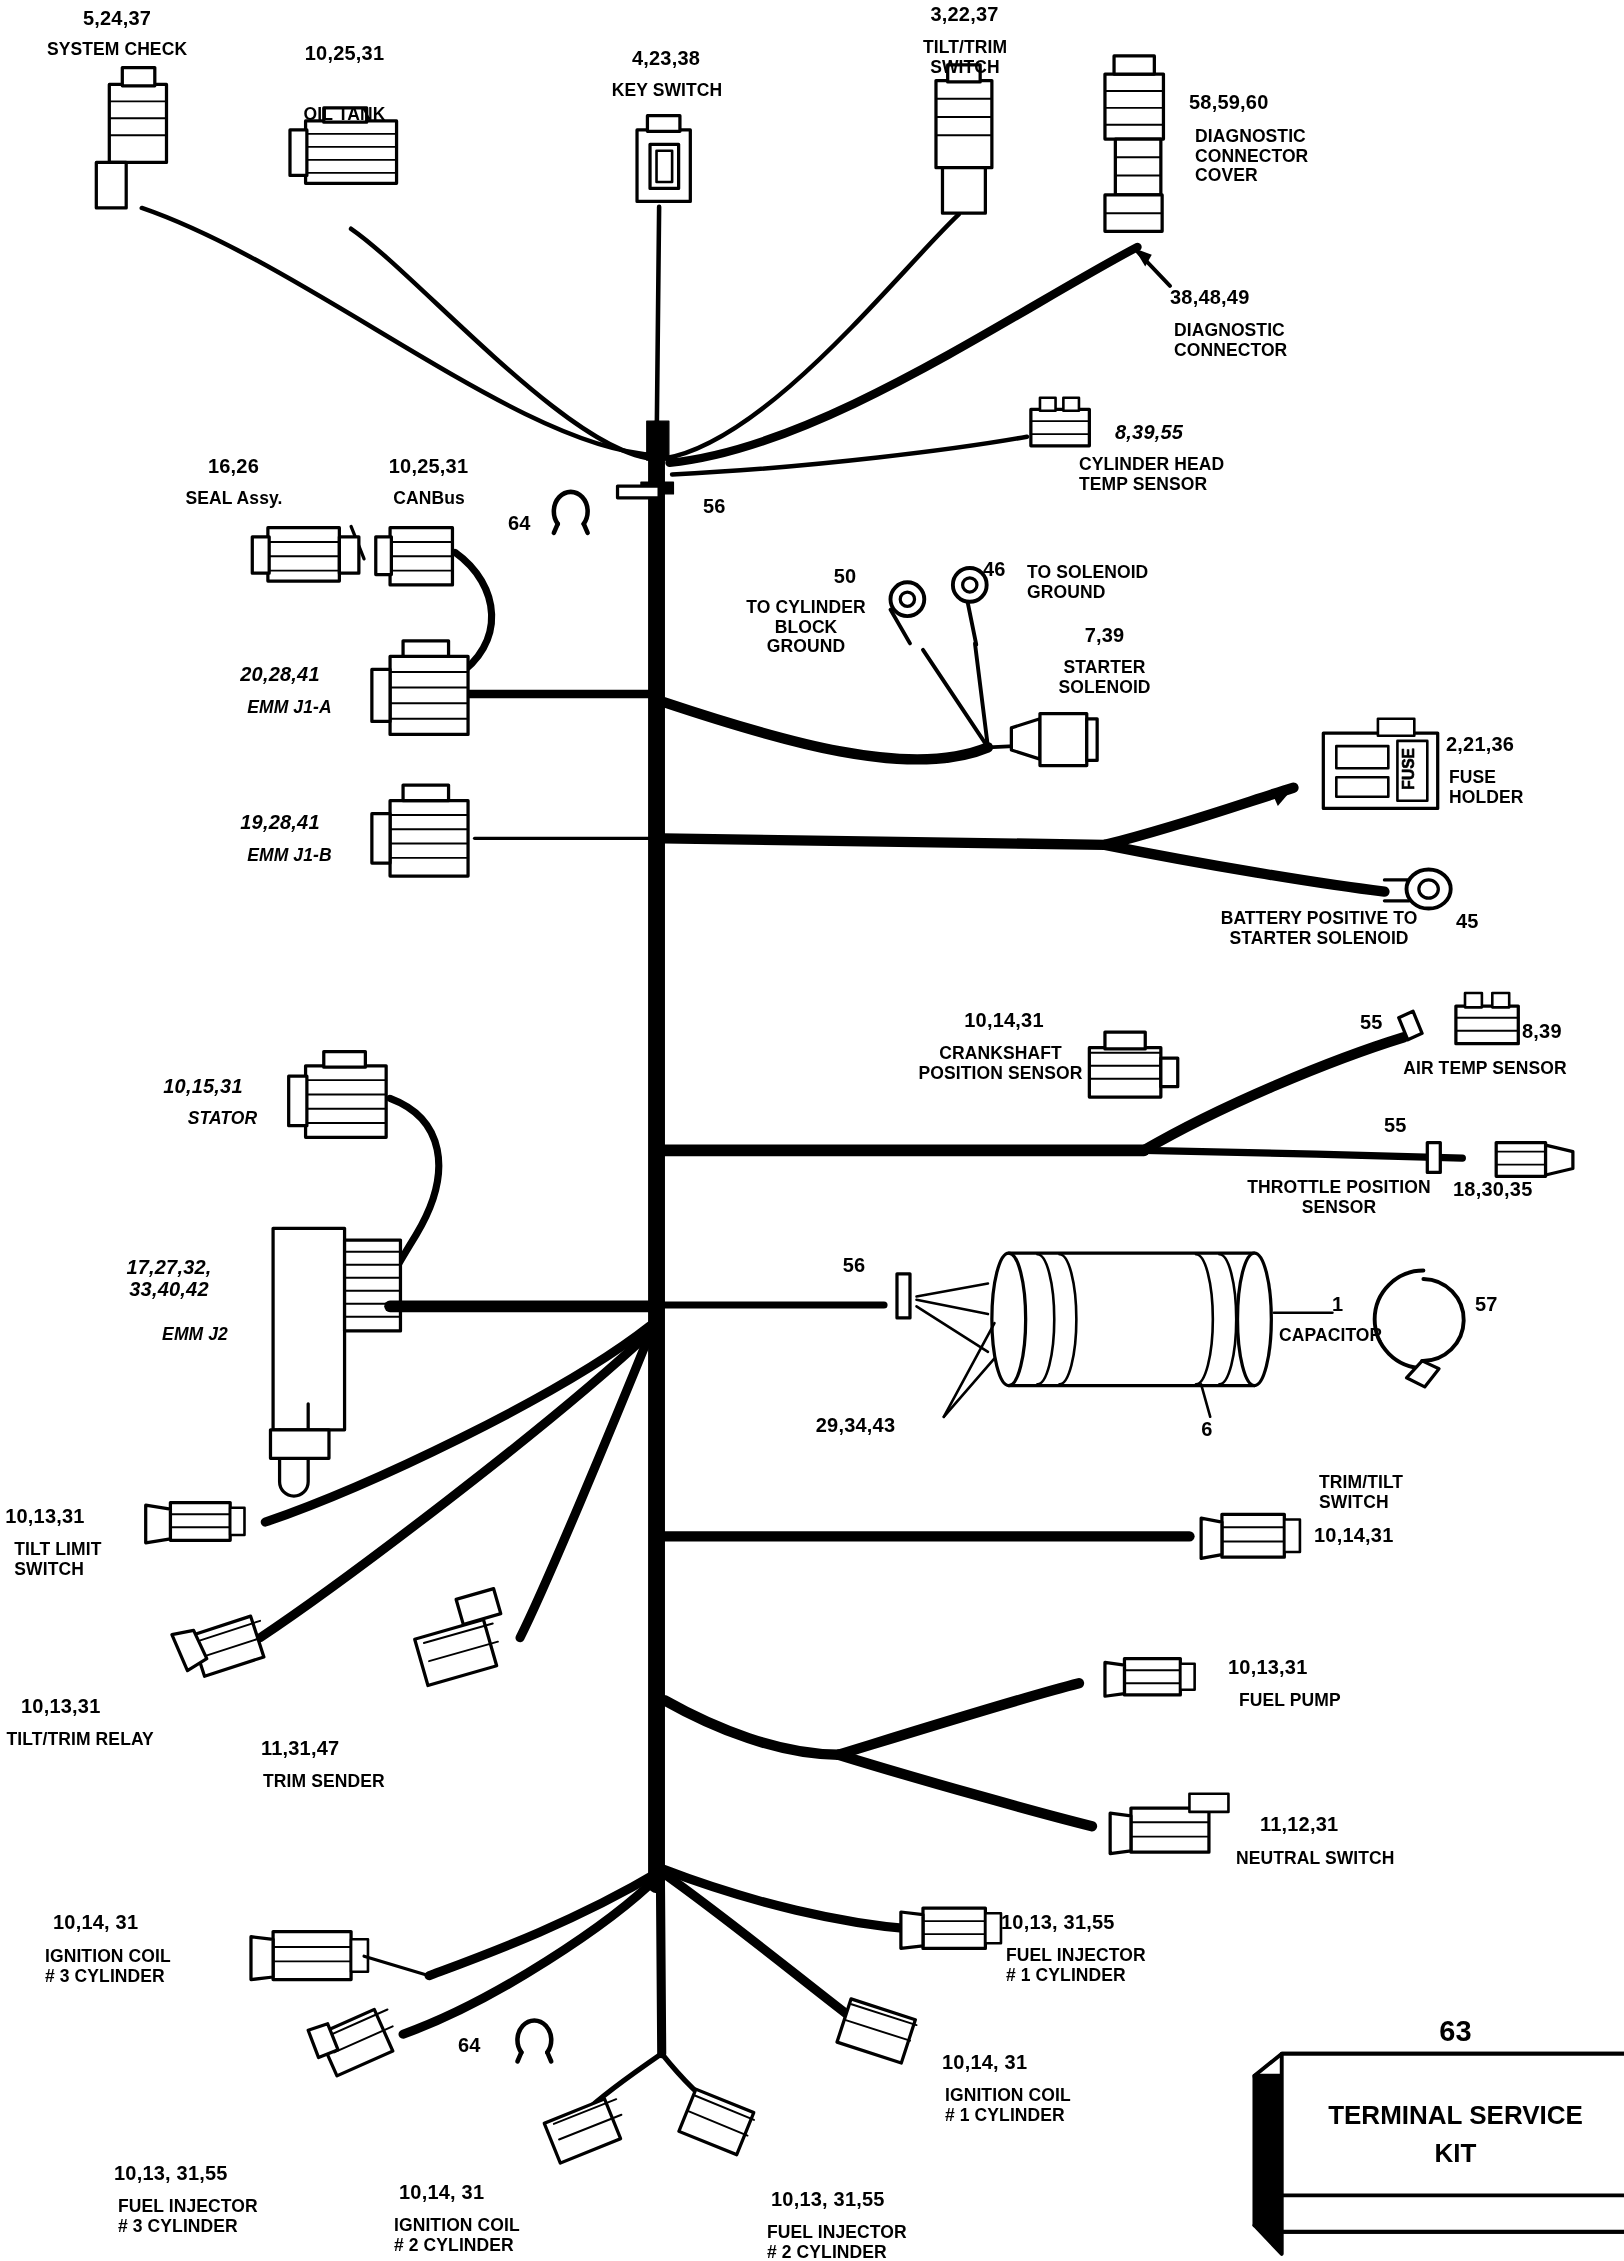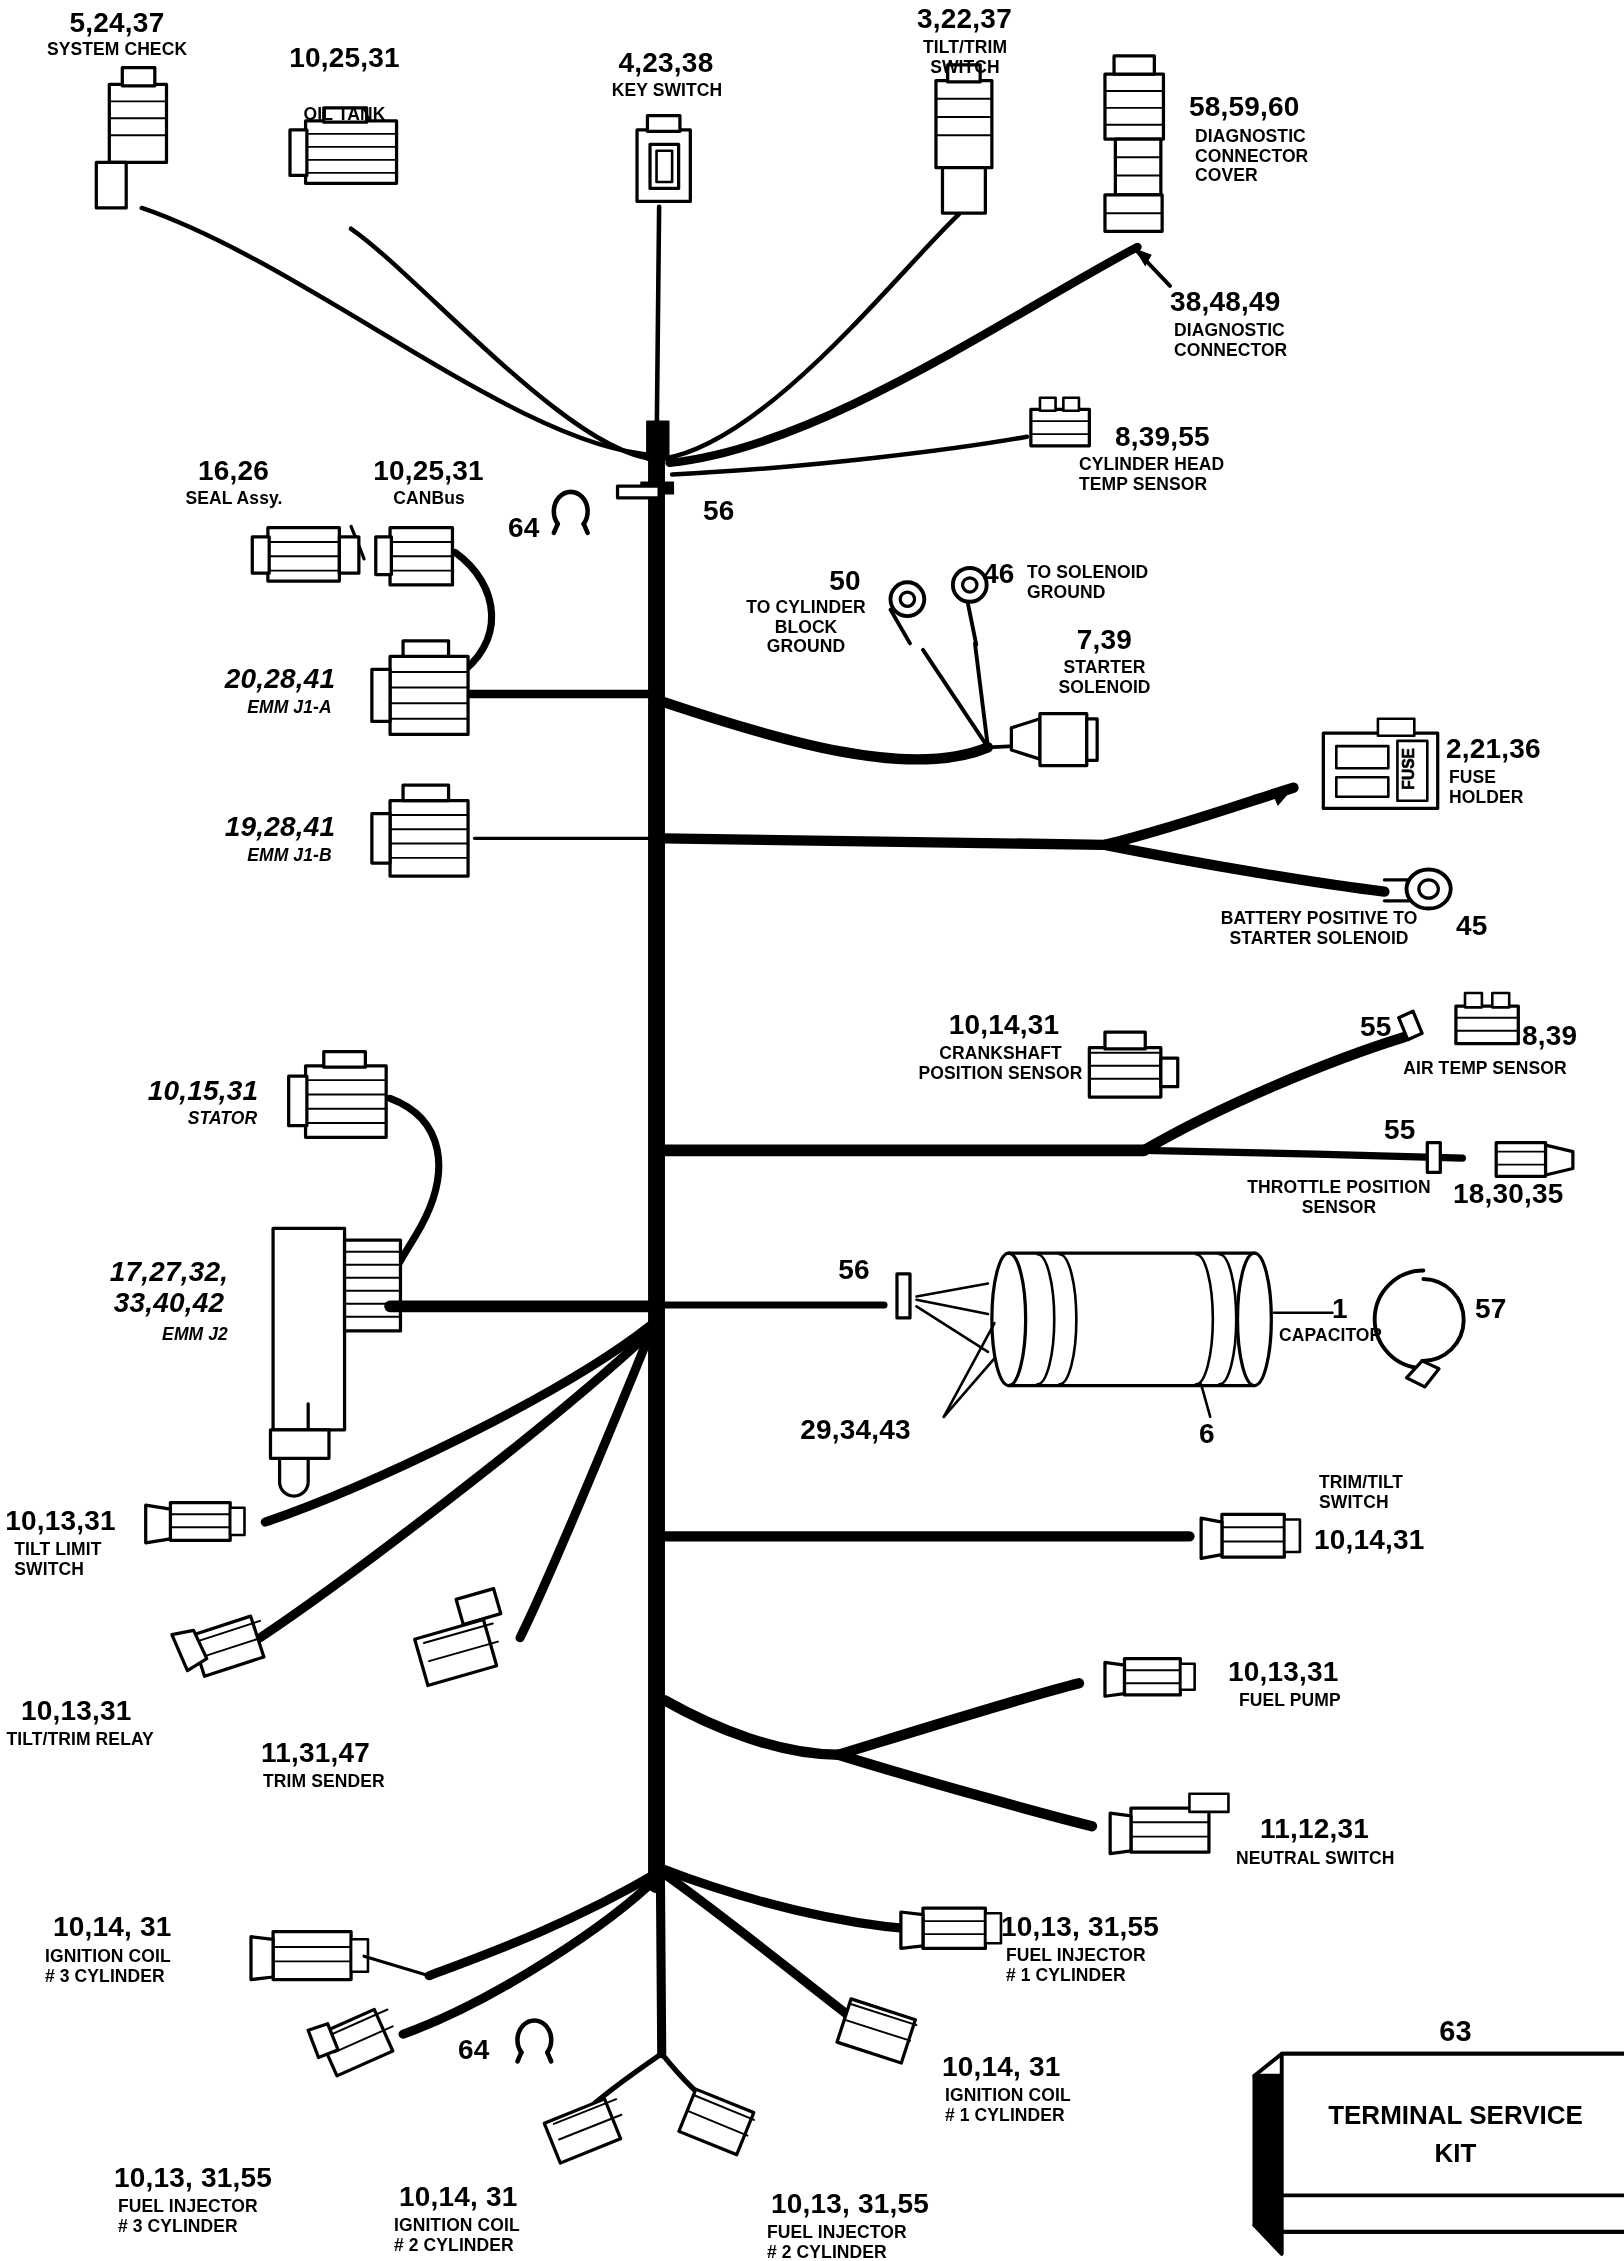"5,24,37" .num { font-size: 28px -> 20px }
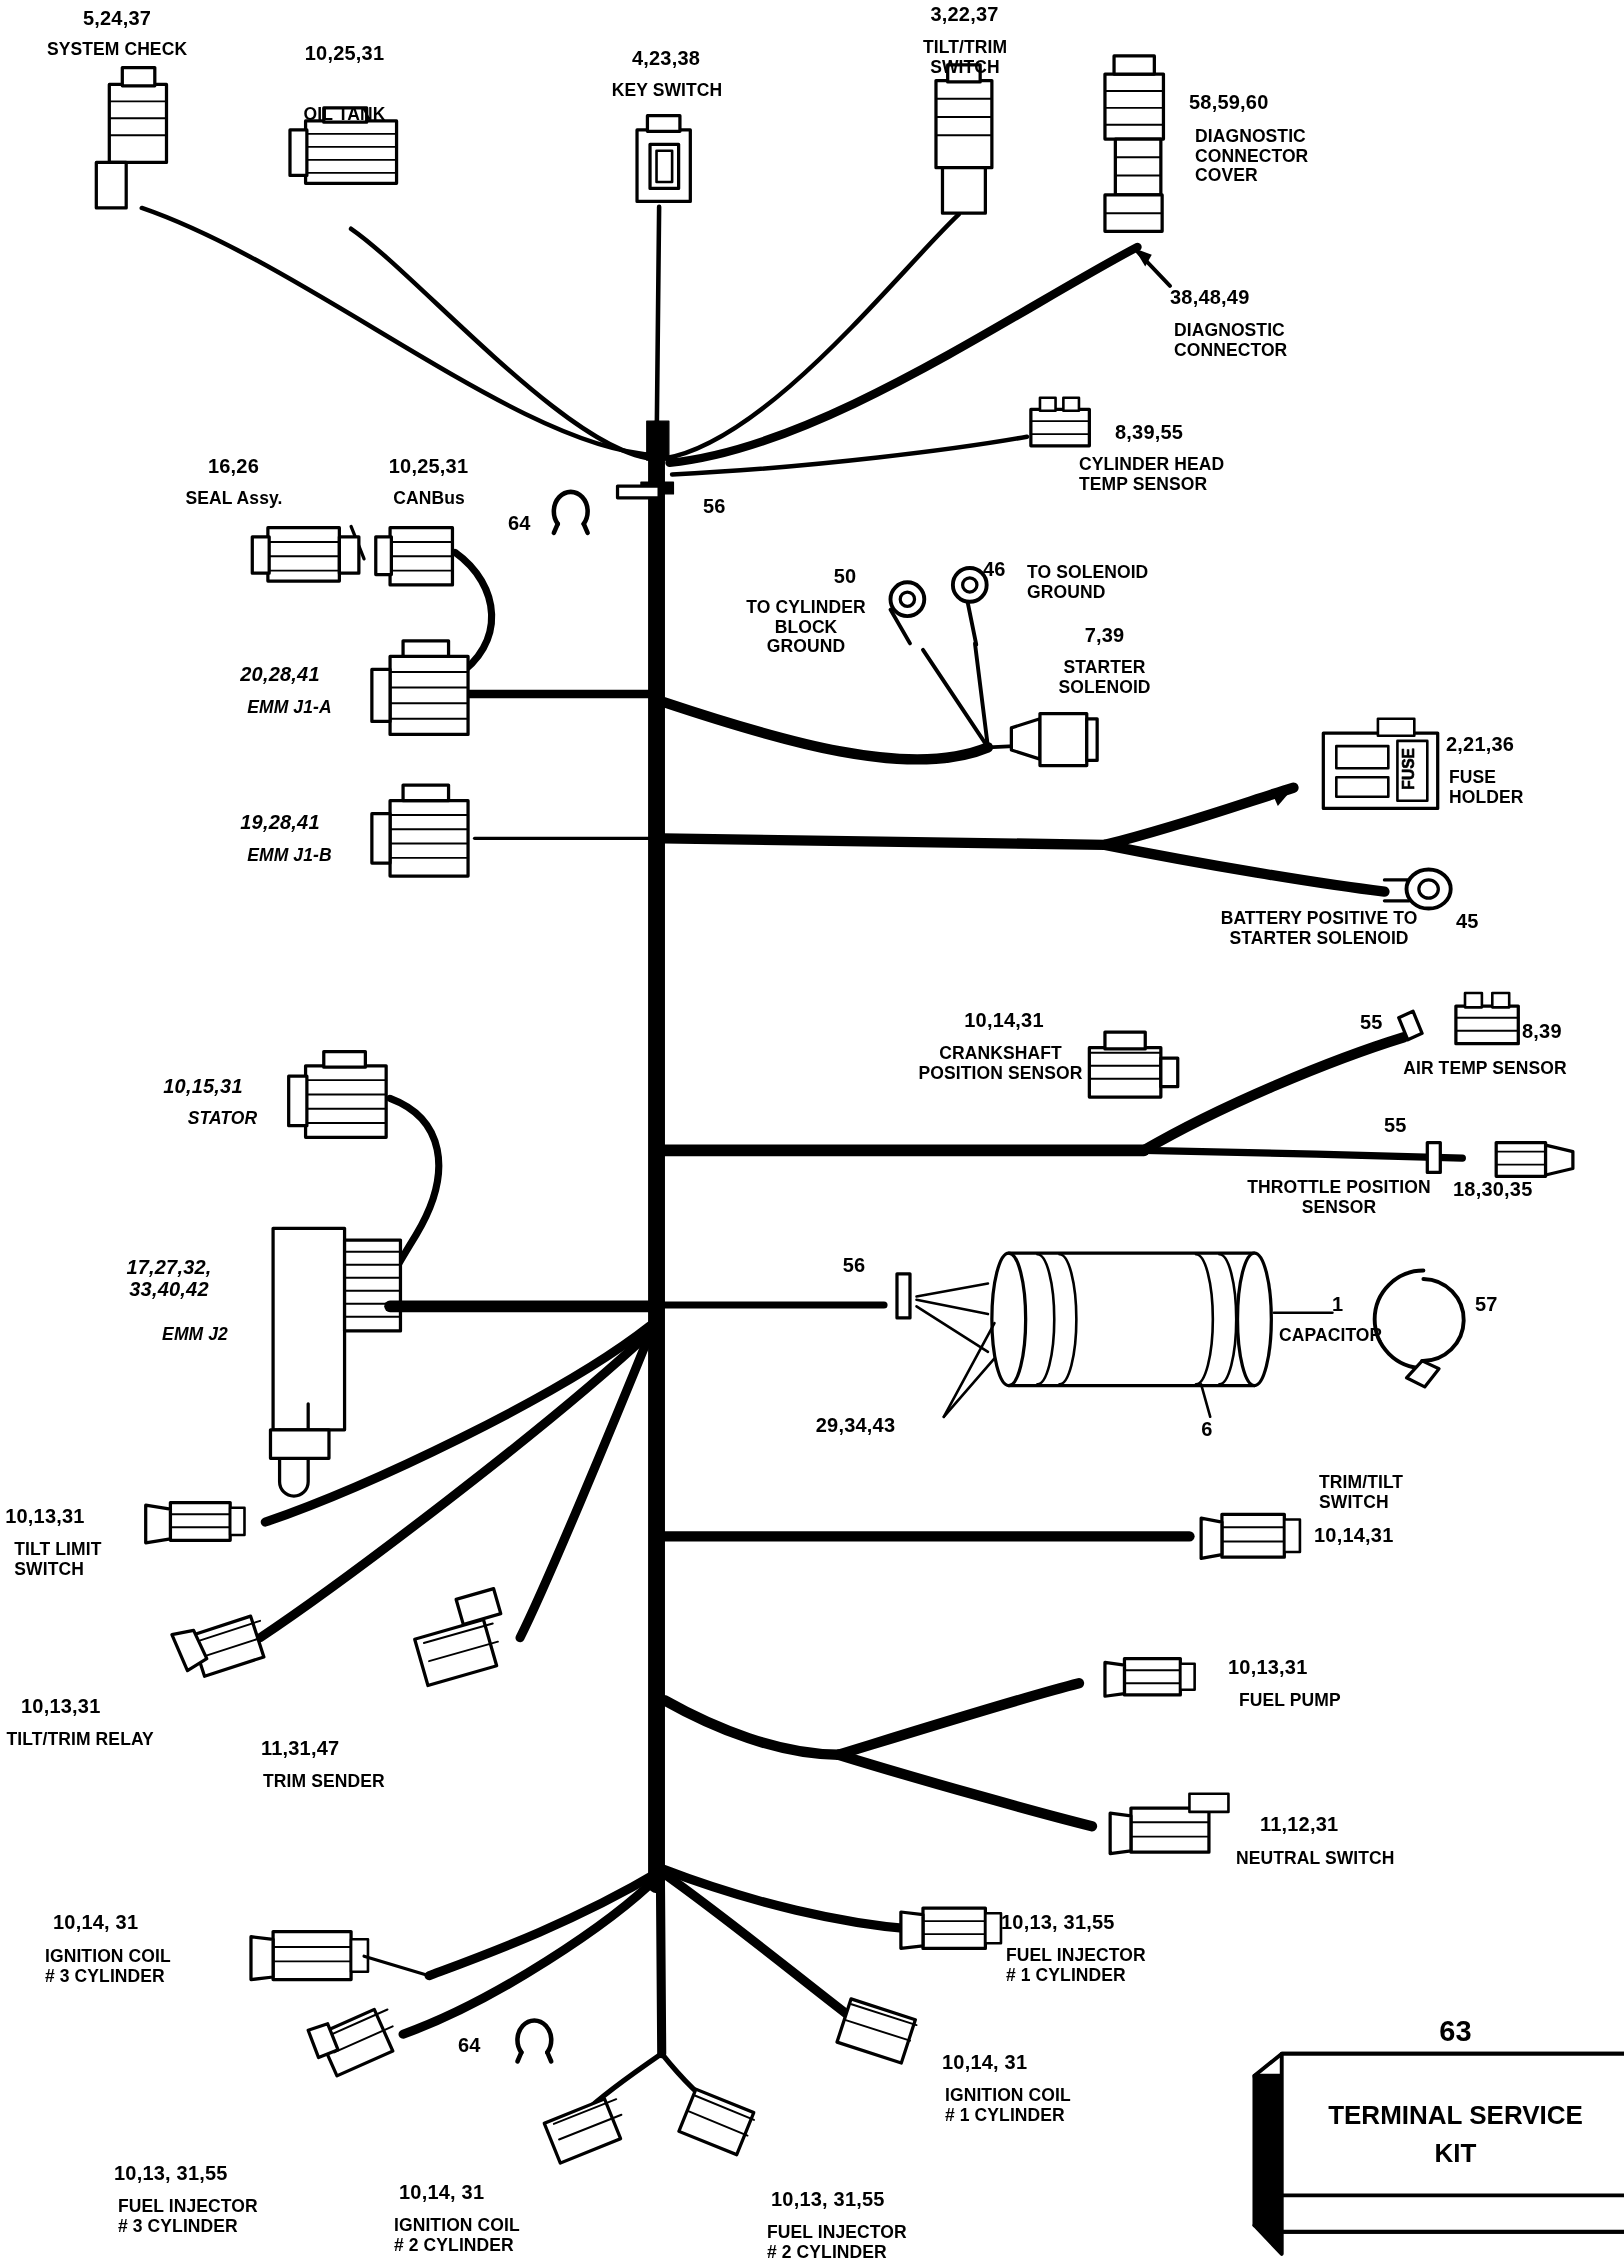"8,39,55" div.lbl { font-style: none -> italic }
